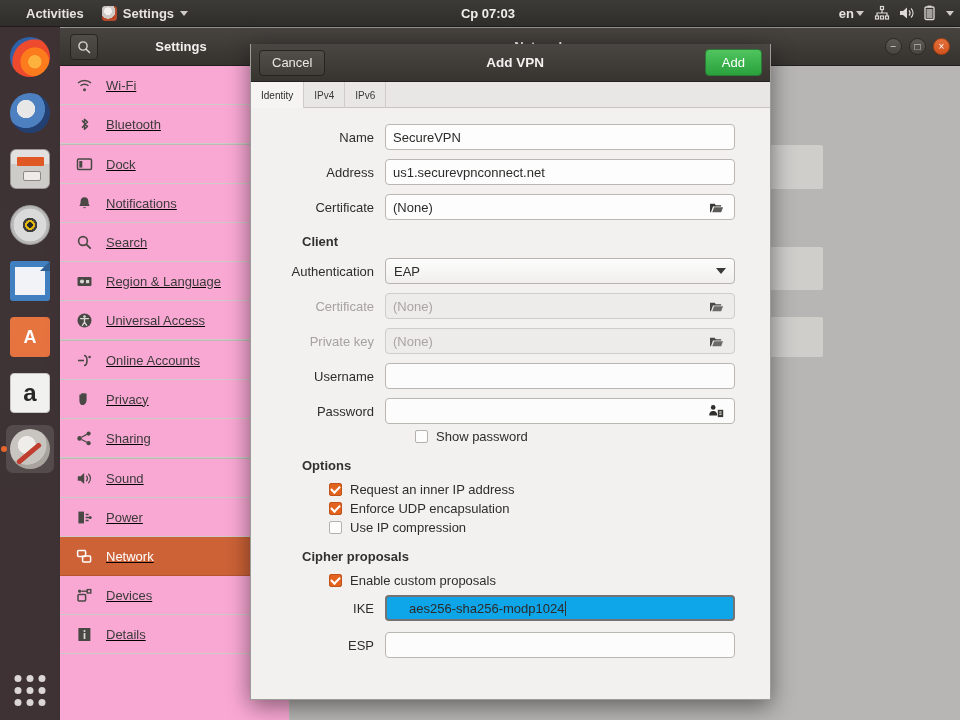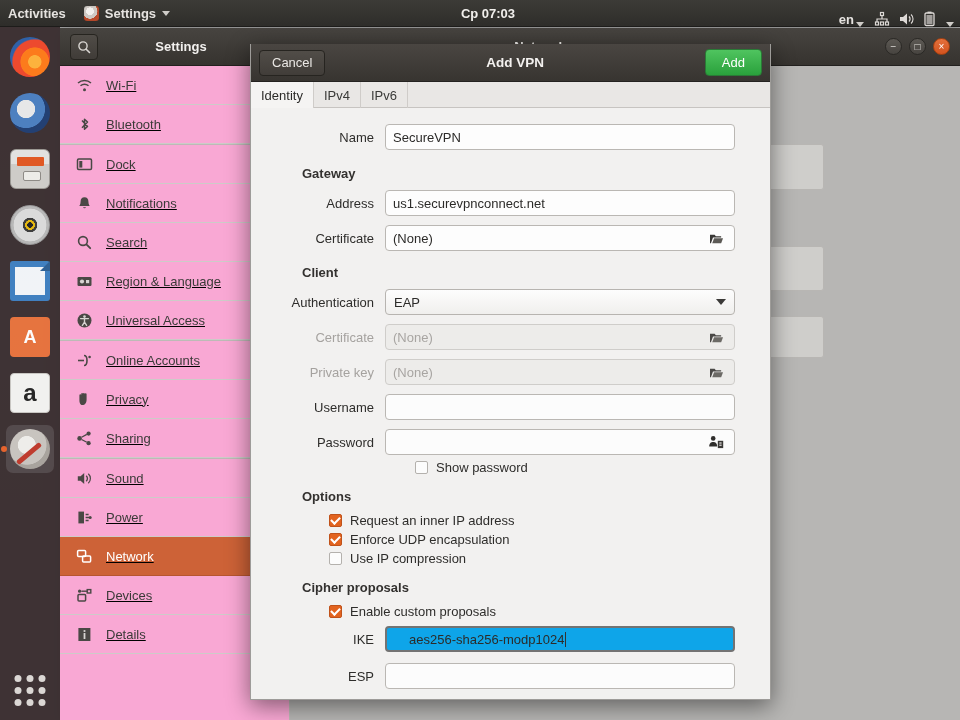"Activities" .tb-item.activities { padding-left: 8px -> 26px }
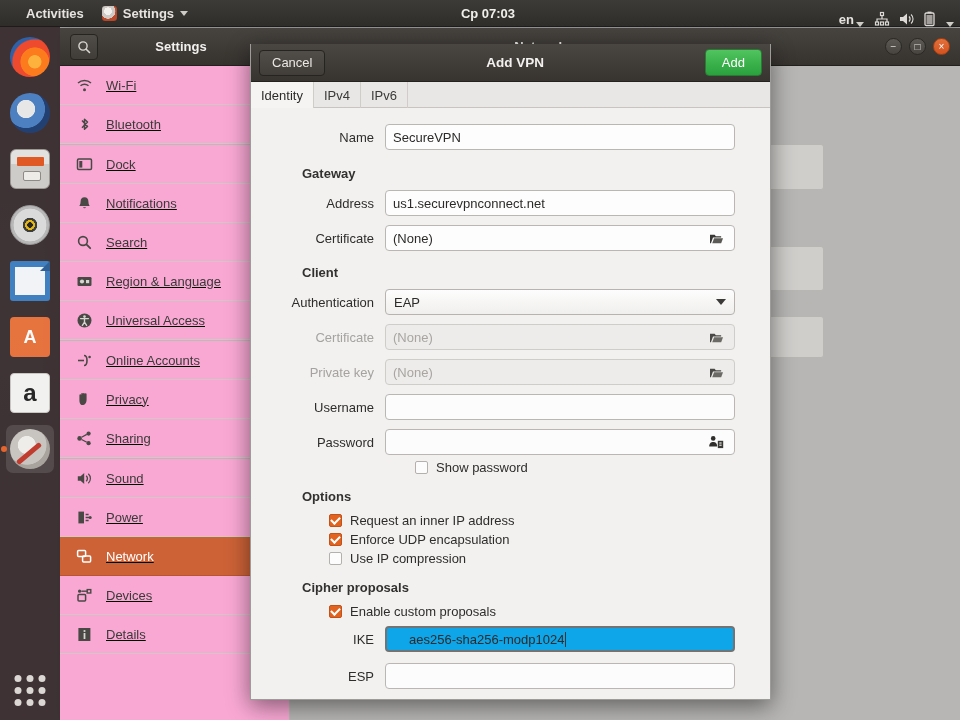"en" #tb-right { align-items: flex-end -> center }
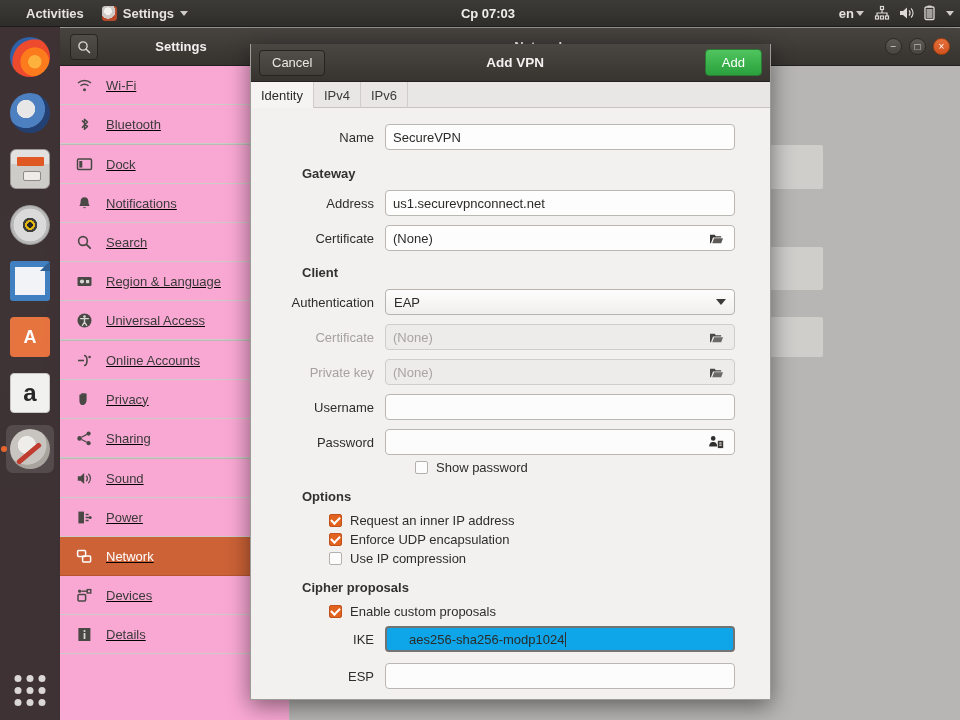"Identity" .tab { font-size: 13px -> 10px }
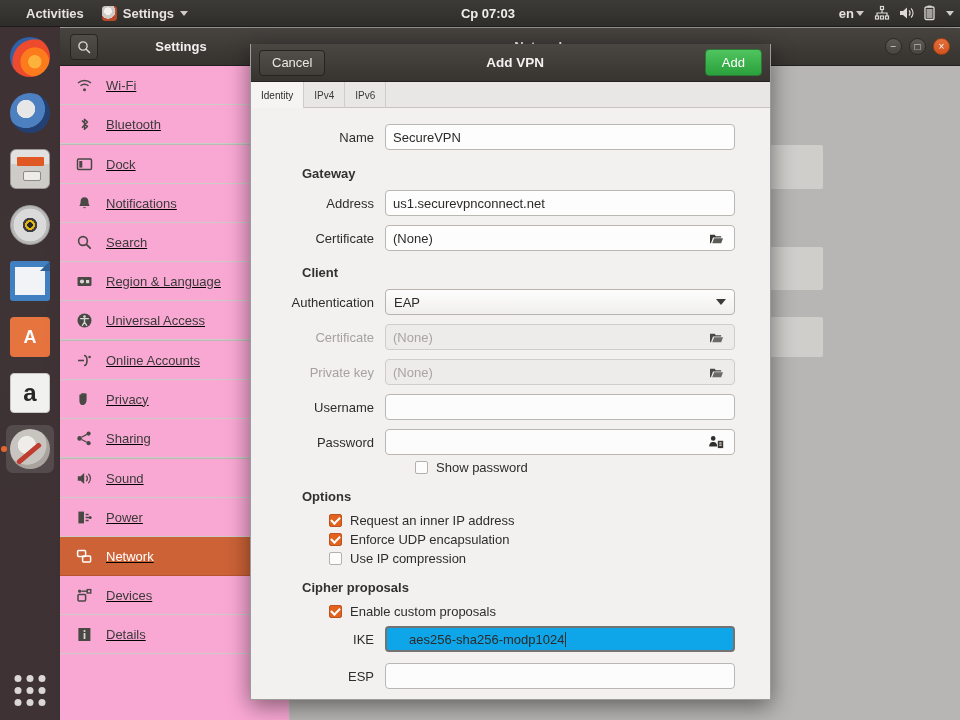"Gateway" div.section { html: <div>Gateway</div> -> none }
